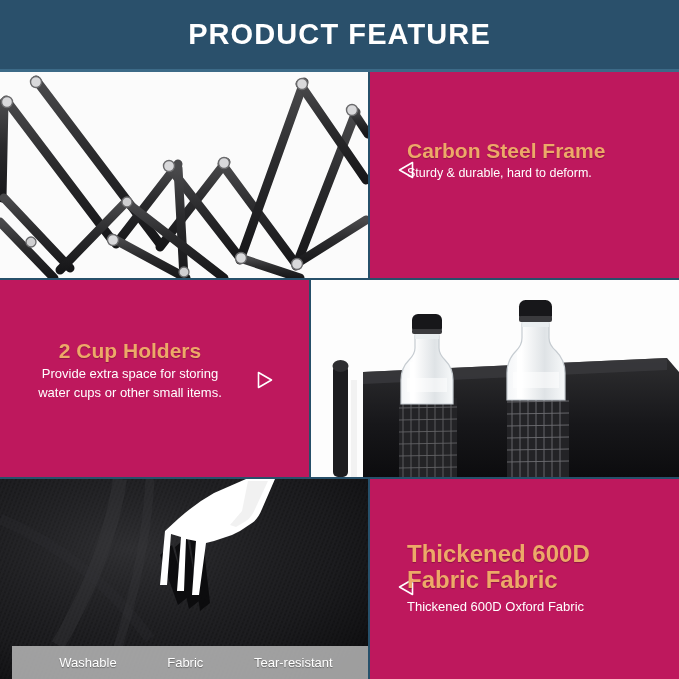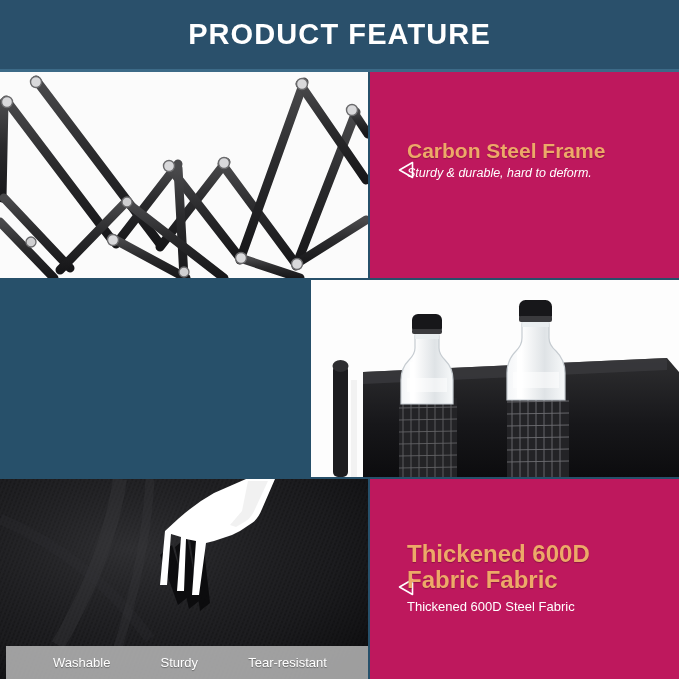"Sturdy & durable, hard to" .r1-block .sub { font-style: italic -> none }
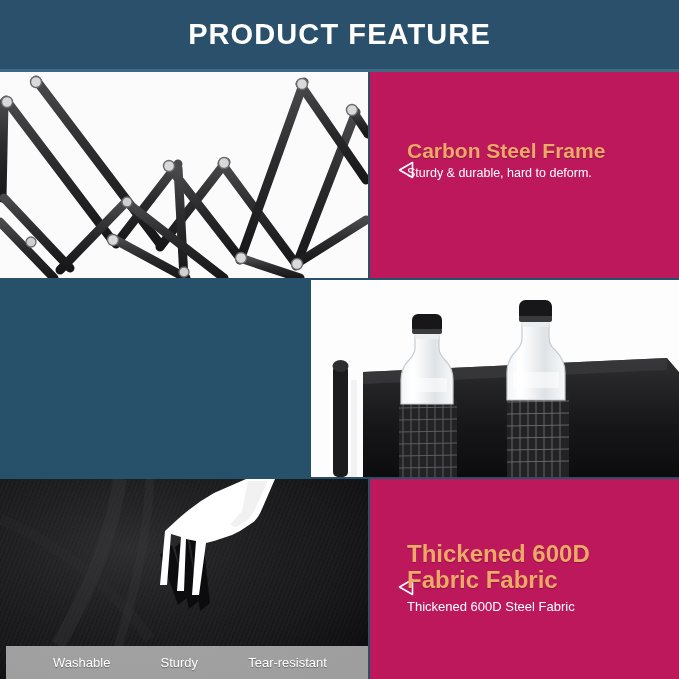"2 Cup Holders" div.panel { html: none -> <div> <div> <span> <div>2 Cup Holders</div> <div>Provide extra space for storing</div> <div>water cups or other small items.</div> </span> <span> <svg> <polygon></polygon> </svg> </span> </div> </div> }
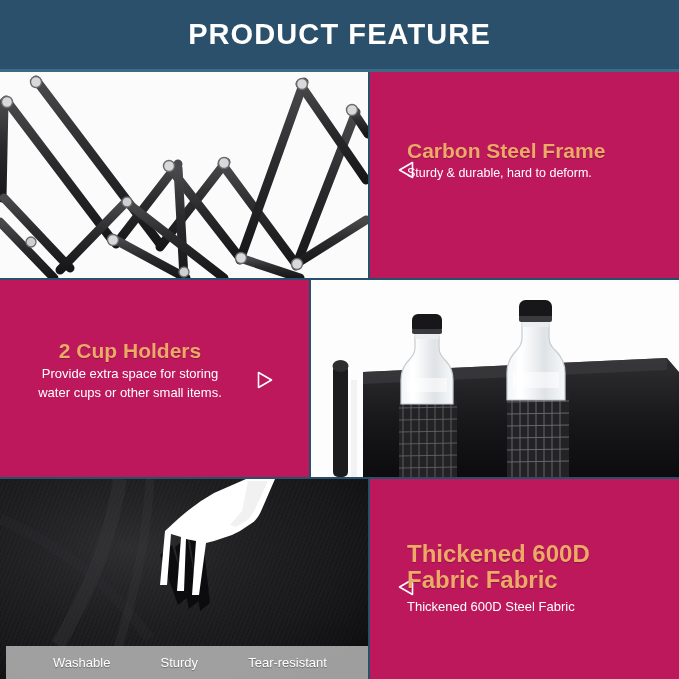"Thickened 600D Steel Fabric" div.sub { text: Steel -> Oxford }
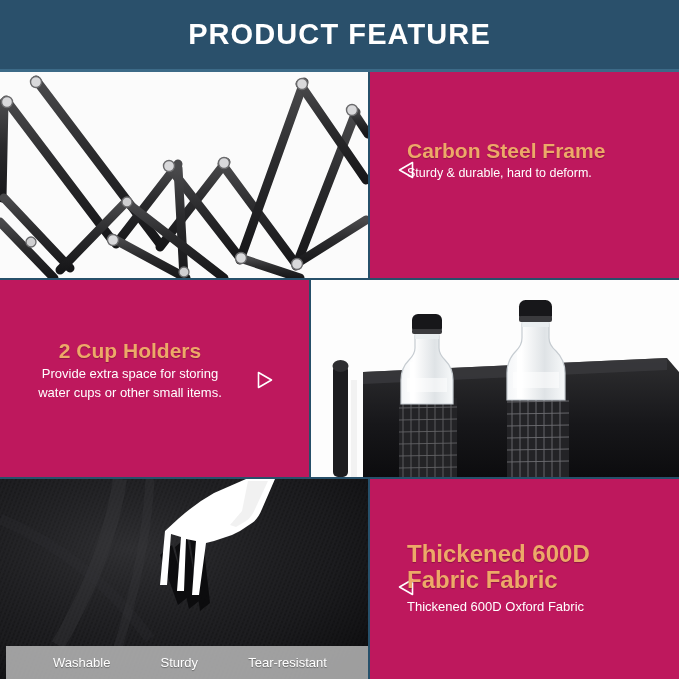"Washable" .badge-strip { left: 6px -> 12px }
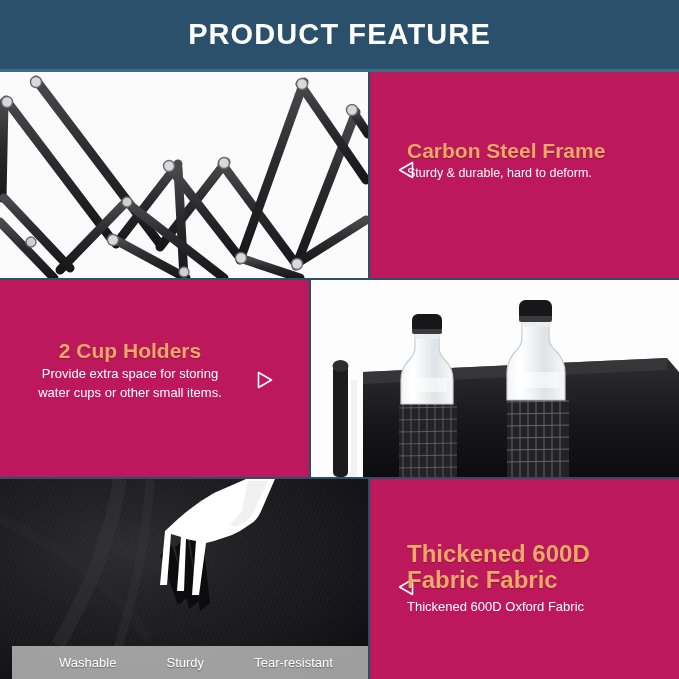"Sturdy" span.badge { text: Sturdy -> Fabric }
